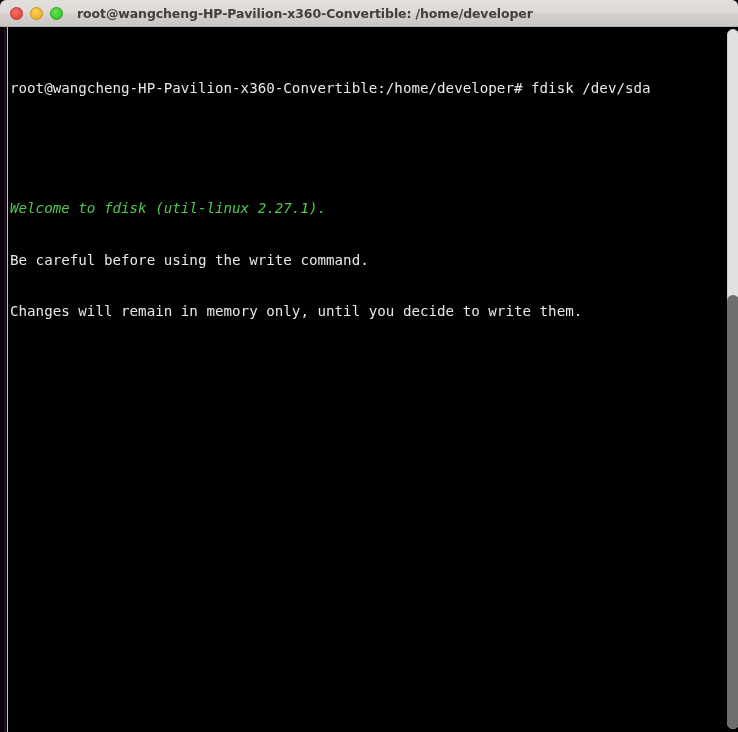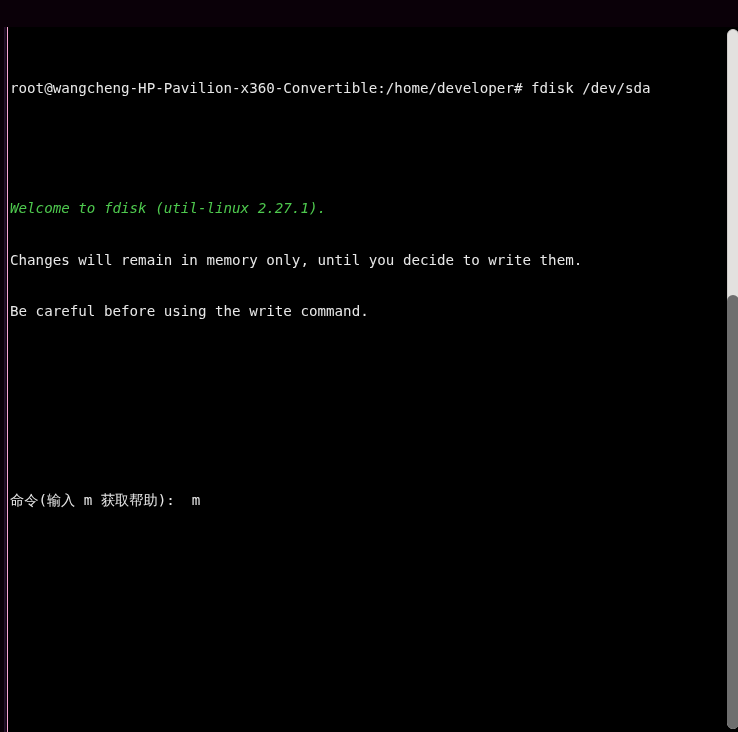"root@wangcheng-HP-Pavilion-x360-Convertible:" div { html: none -> <div> <div> <div></div> <div></div> <div></div> </div> <div>root@wangcheng-HP-Pavilion-x360-Convertible: /home/developer</div> </div> }
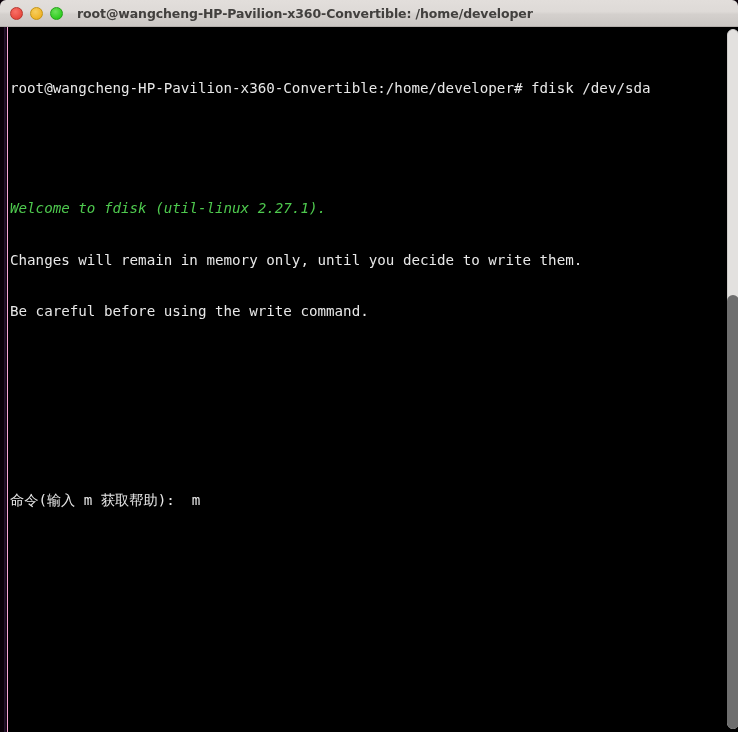"Changes will remain in memory" div.ln { order: before "Be careful before using the" -> after "Be careful before using the" }
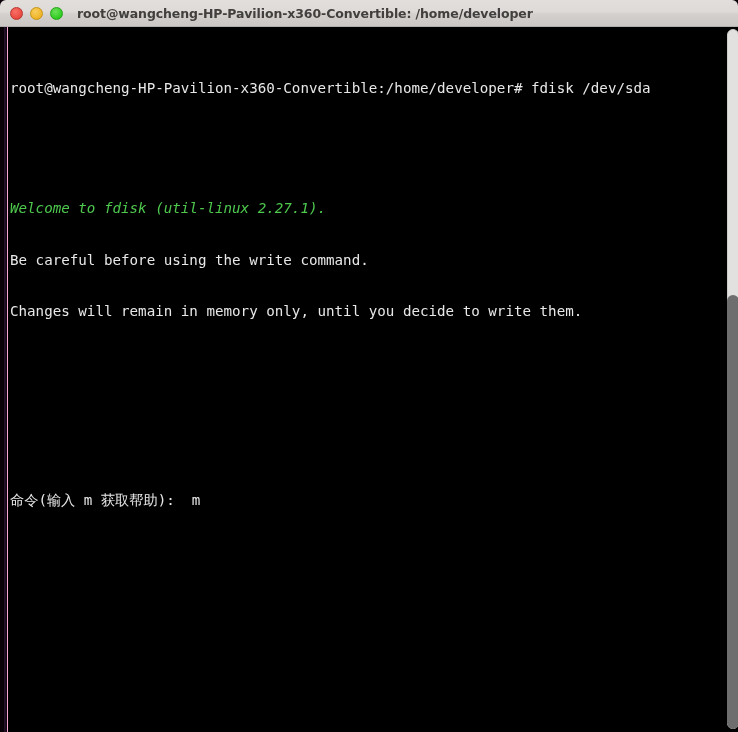"命令(输入 m 获取帮助): m" div.ln { html: <div>命令(输入 m 获取帮助): m</div> -> none }
